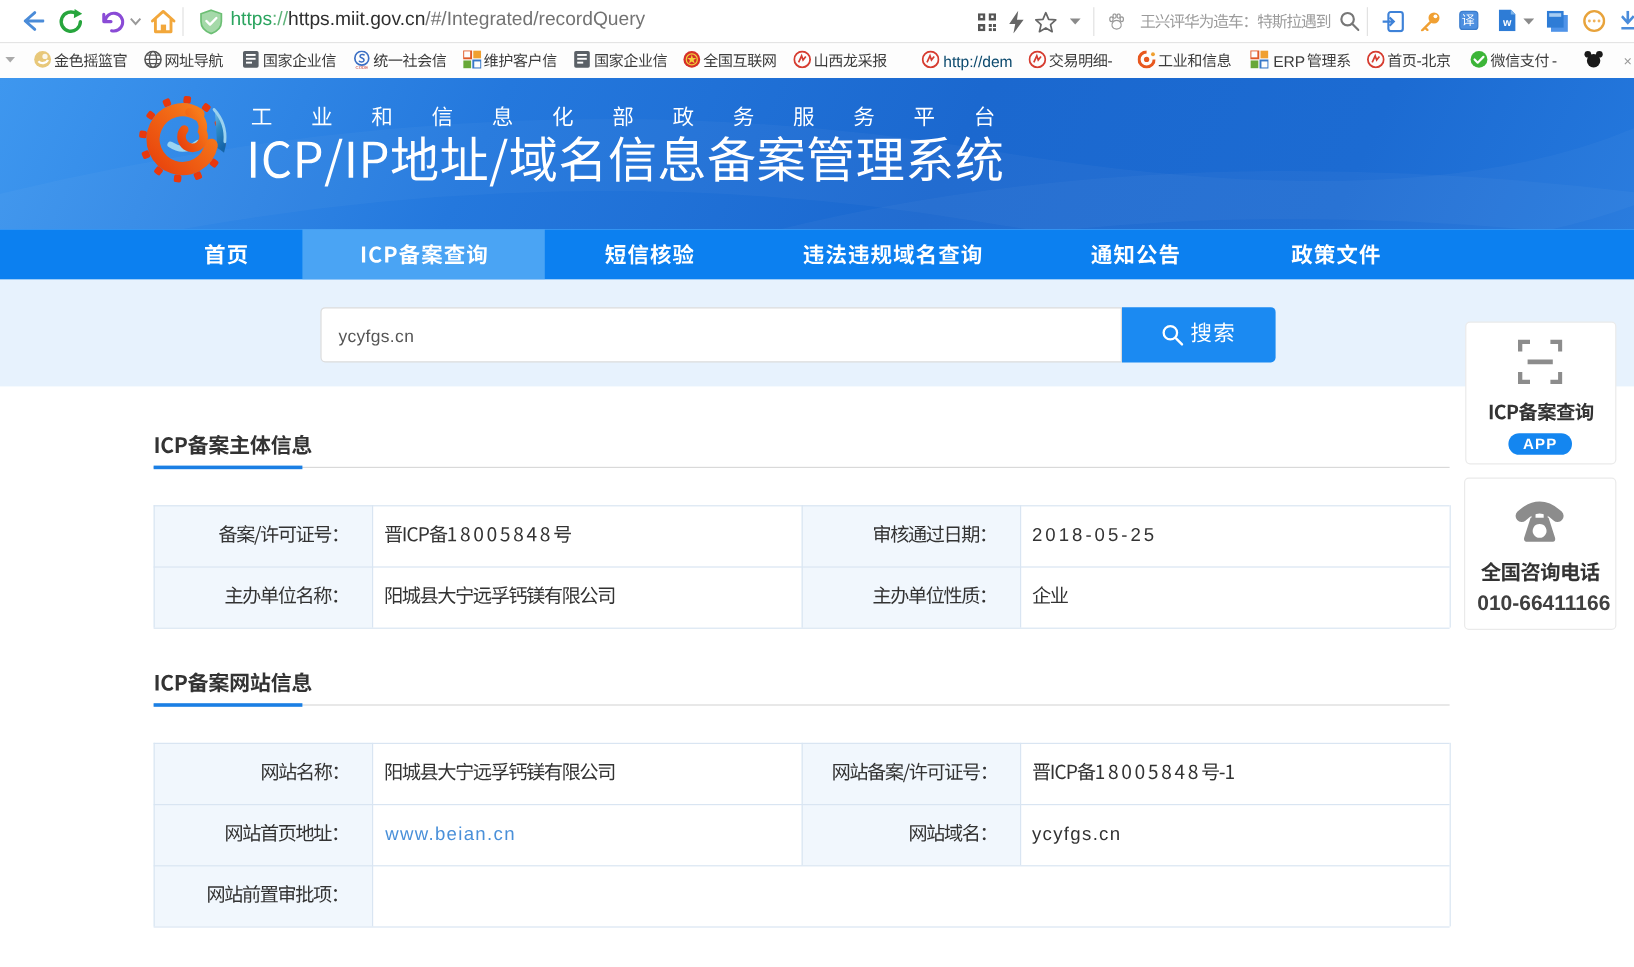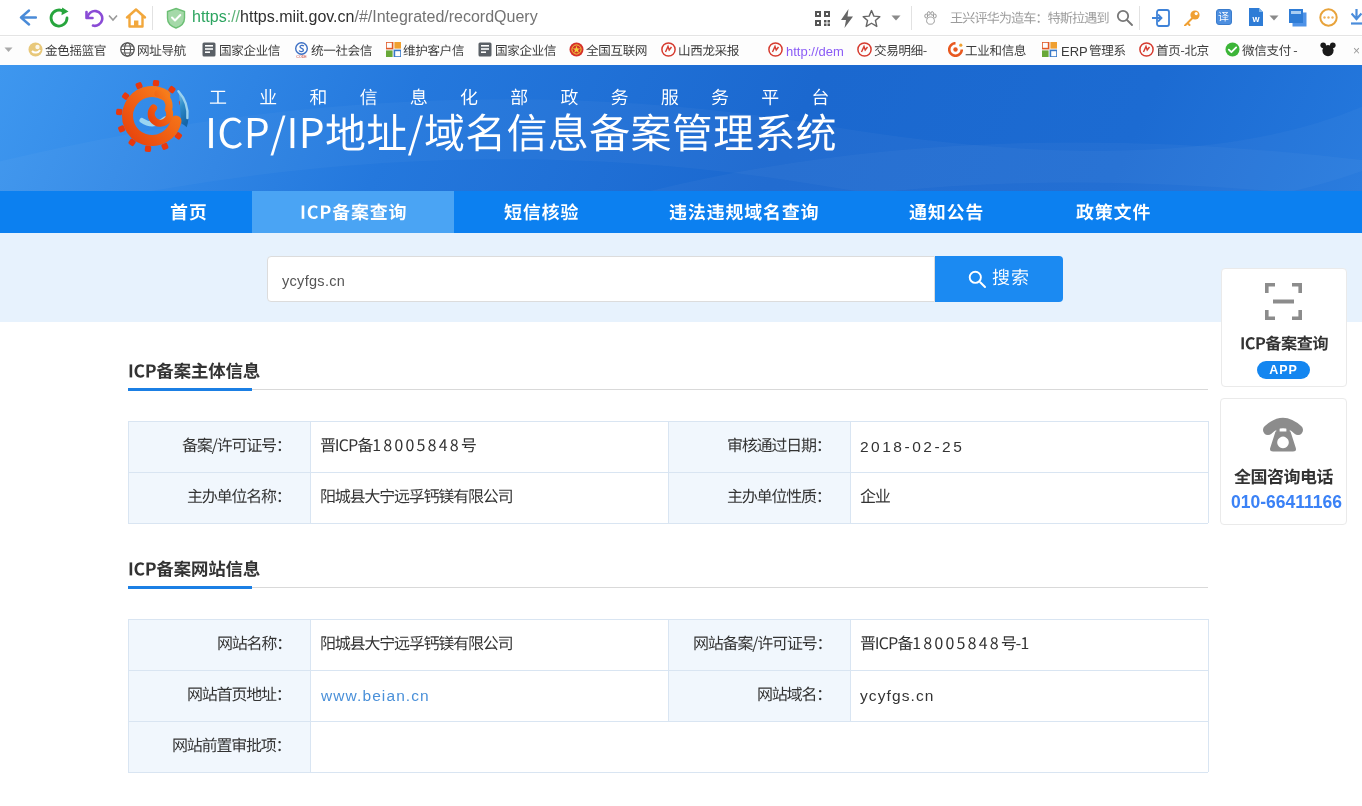"http://dem" div.t { color: #8b5cf6 -> #0c4a6e }
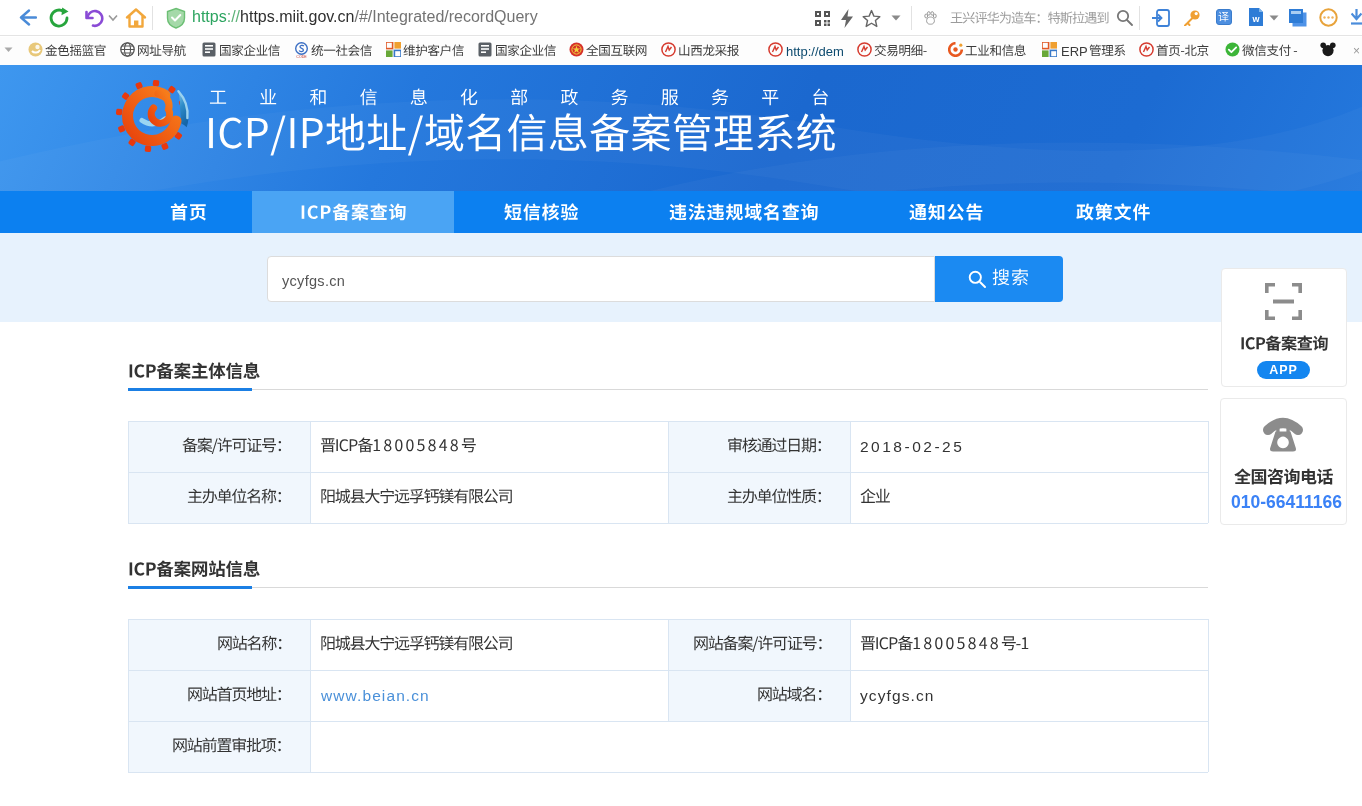"2018-02-25" div.t { text: 2018-02-25 -> 2018-05-25 }
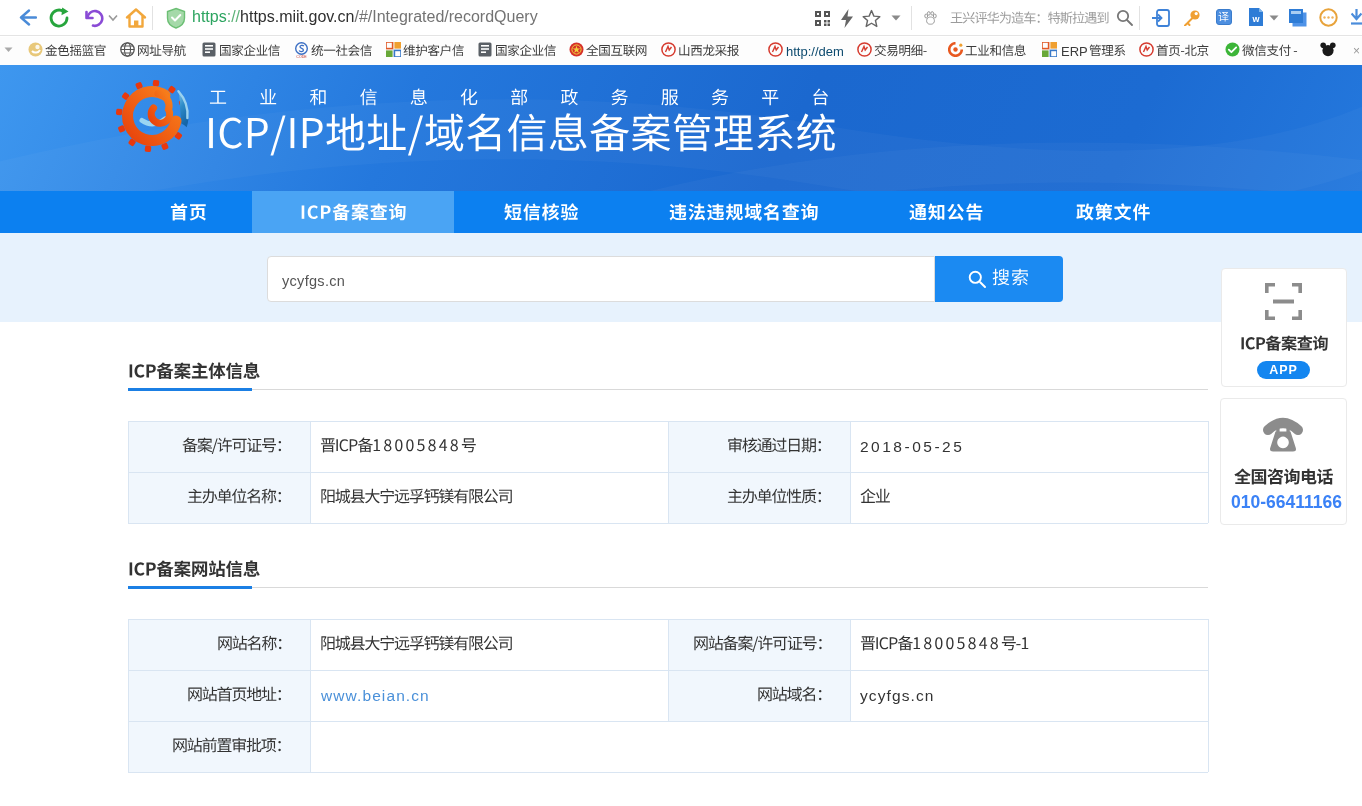"010-66411166" div.t { color: #3b82f6 -> #404040 }
